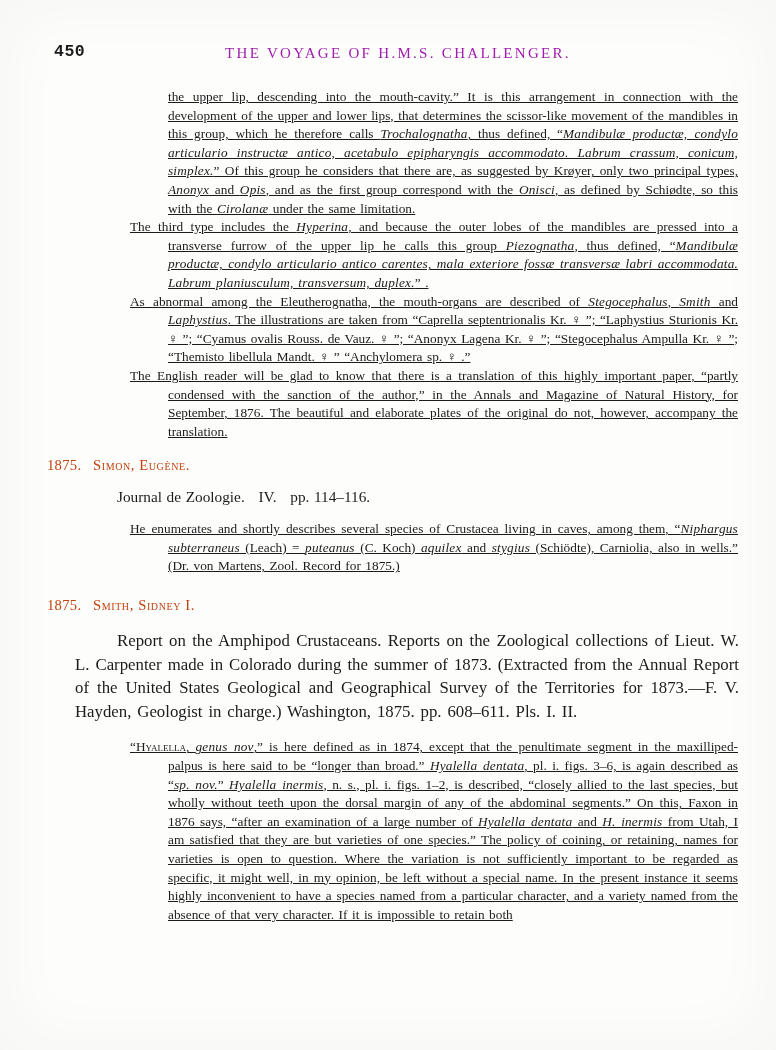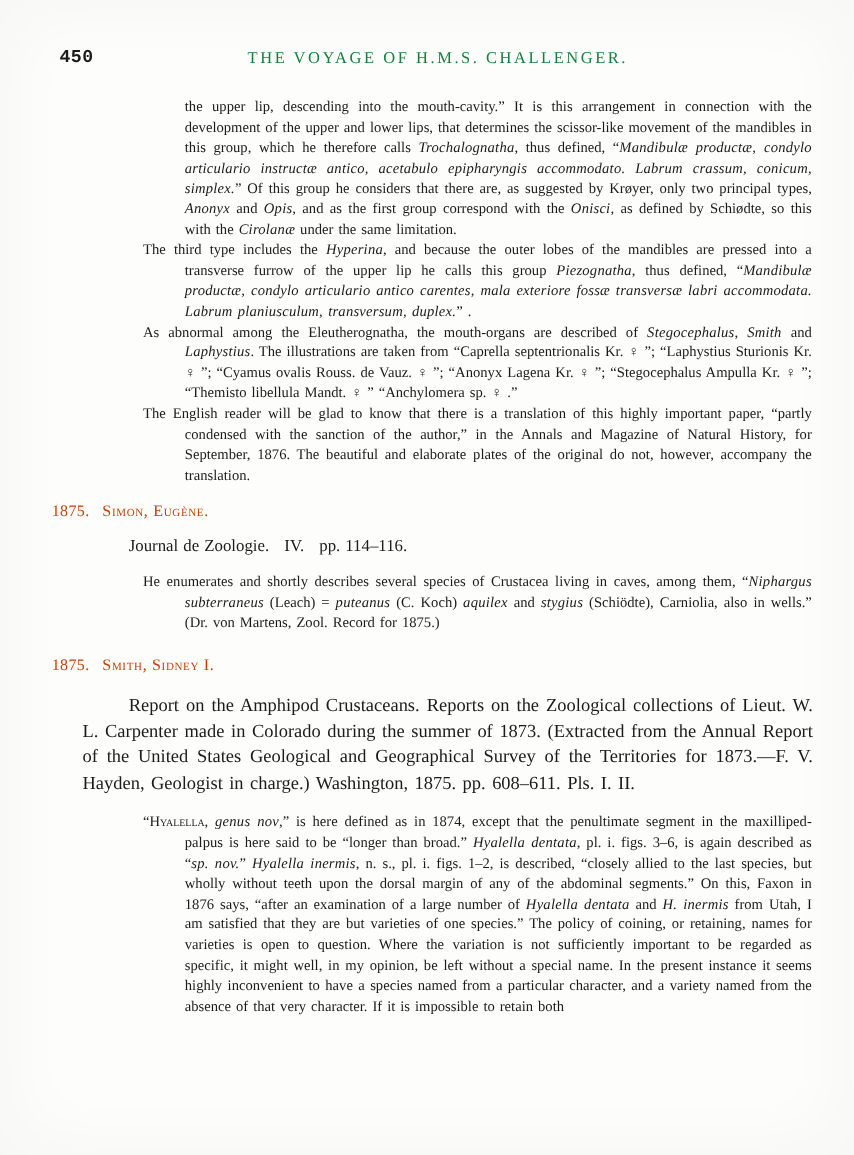"THE VOYAGE OF H.M.S. CHALLENGER." .running-title { color: #15803d -> #a21caf }
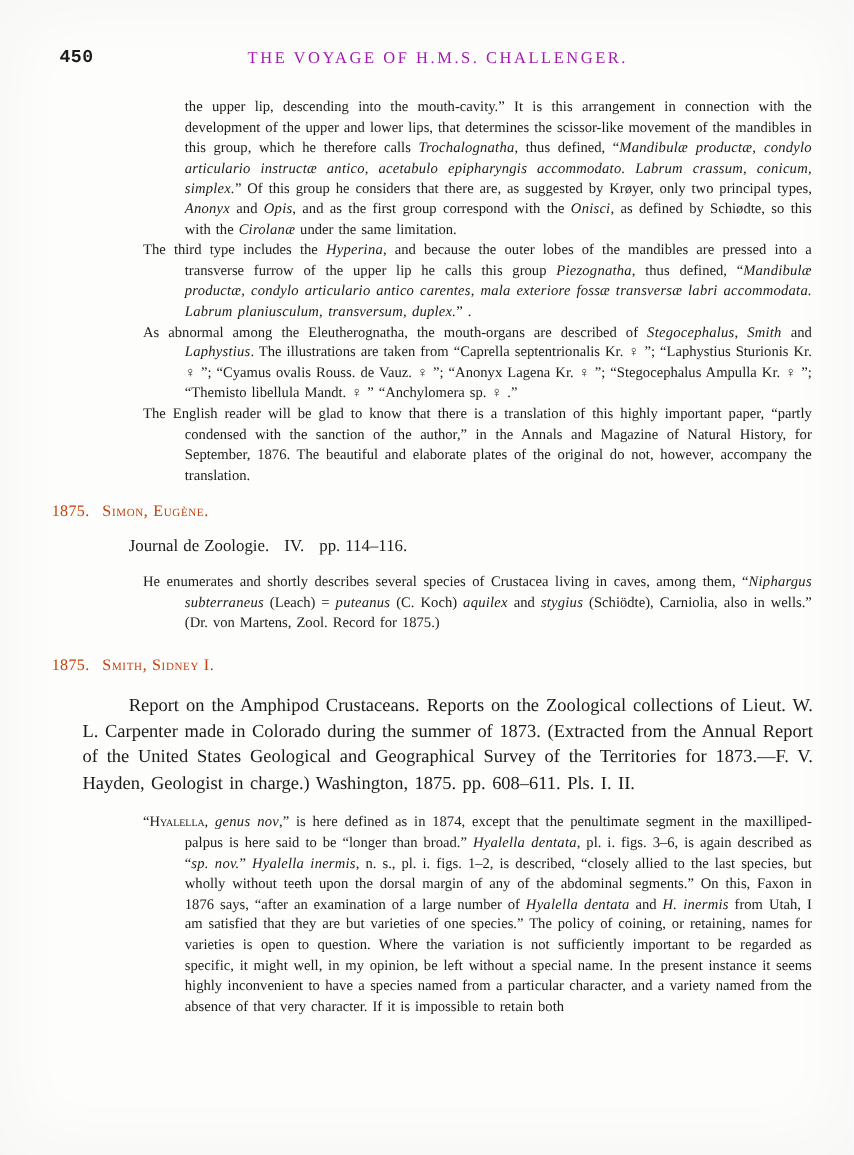"the upper lip, descending into" .annotation p { text-decoration: none -> underline }
